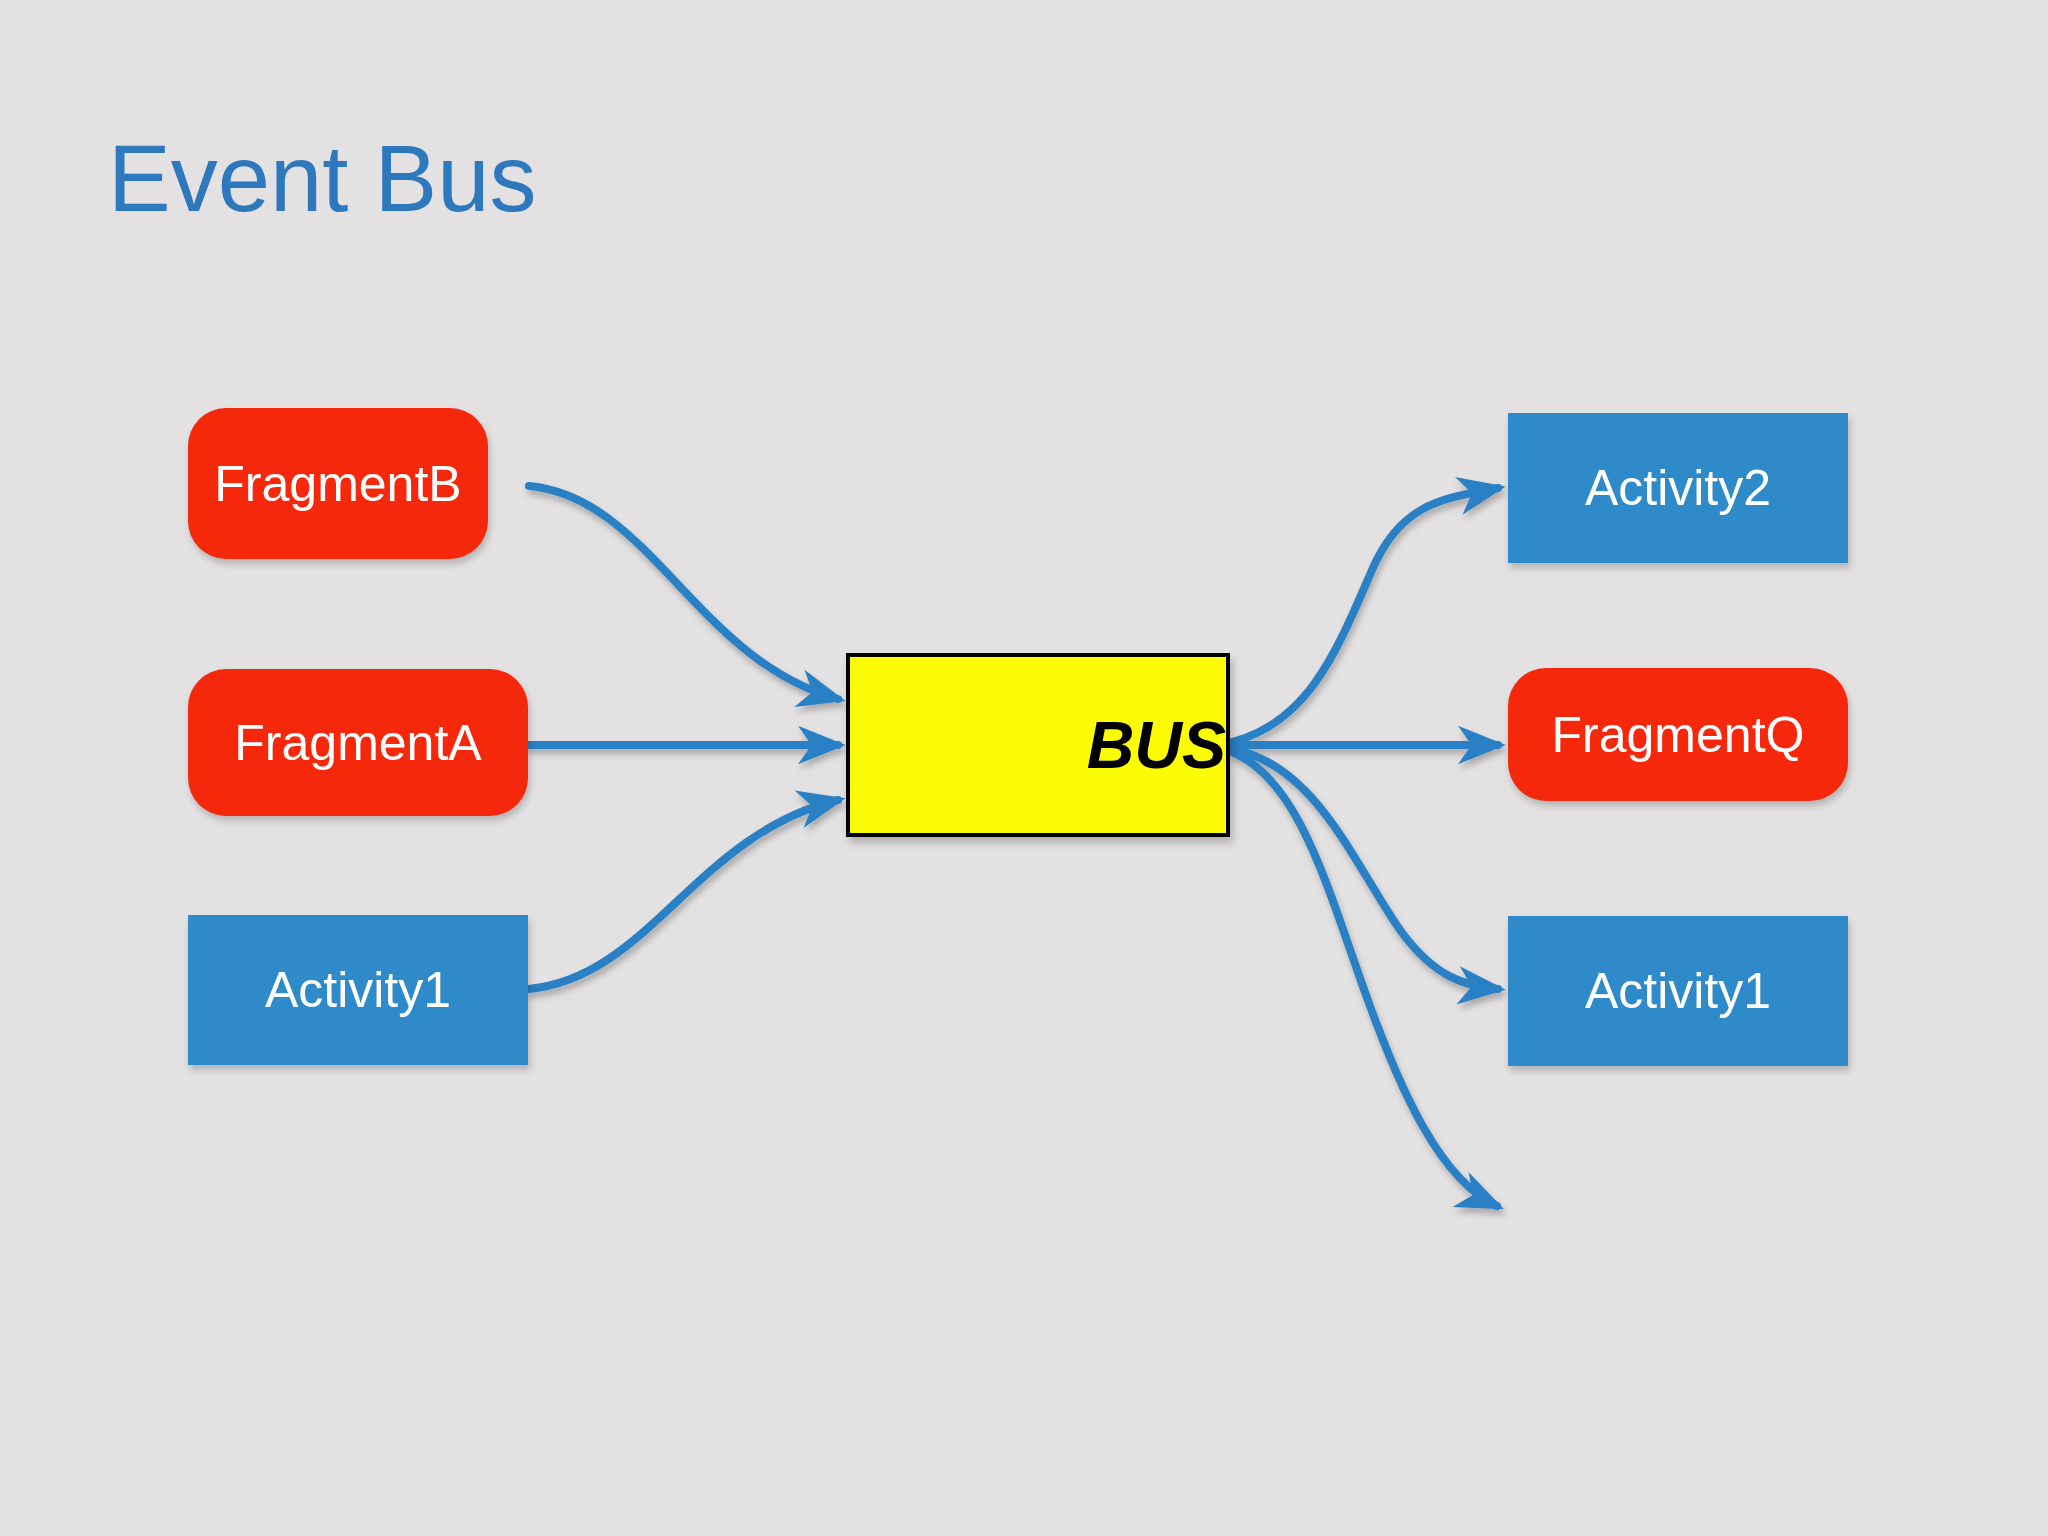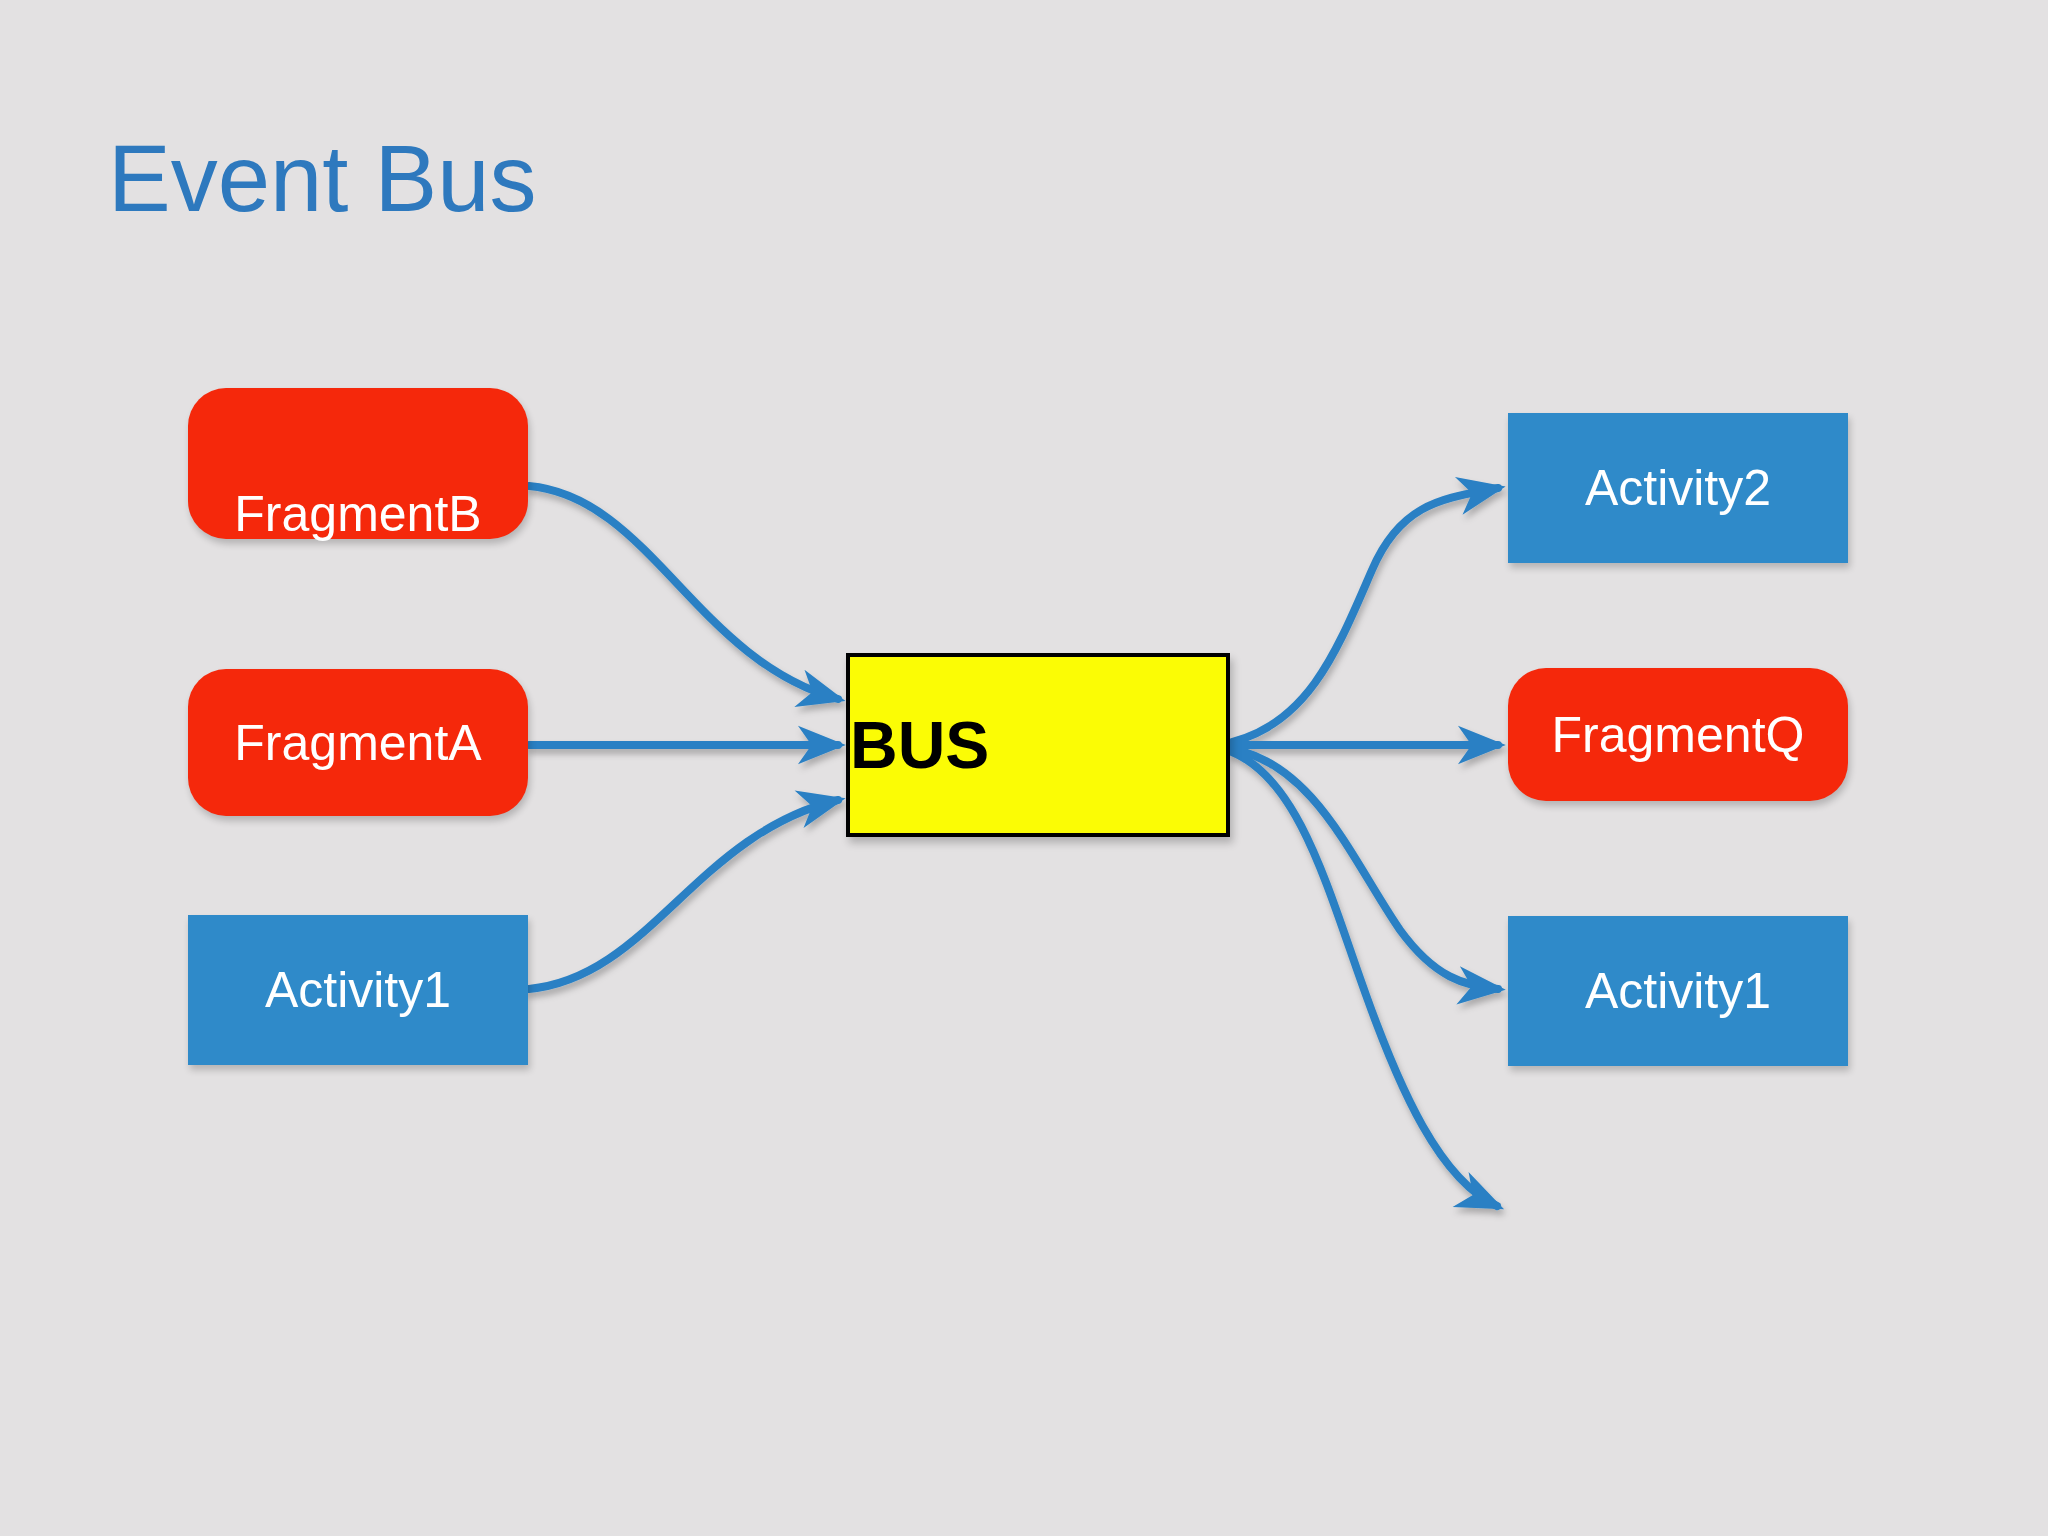"FragmentB" .pub-0 { align-items: flex-end -> none; top: 388px -> 408px; width: 340px -> 300px }
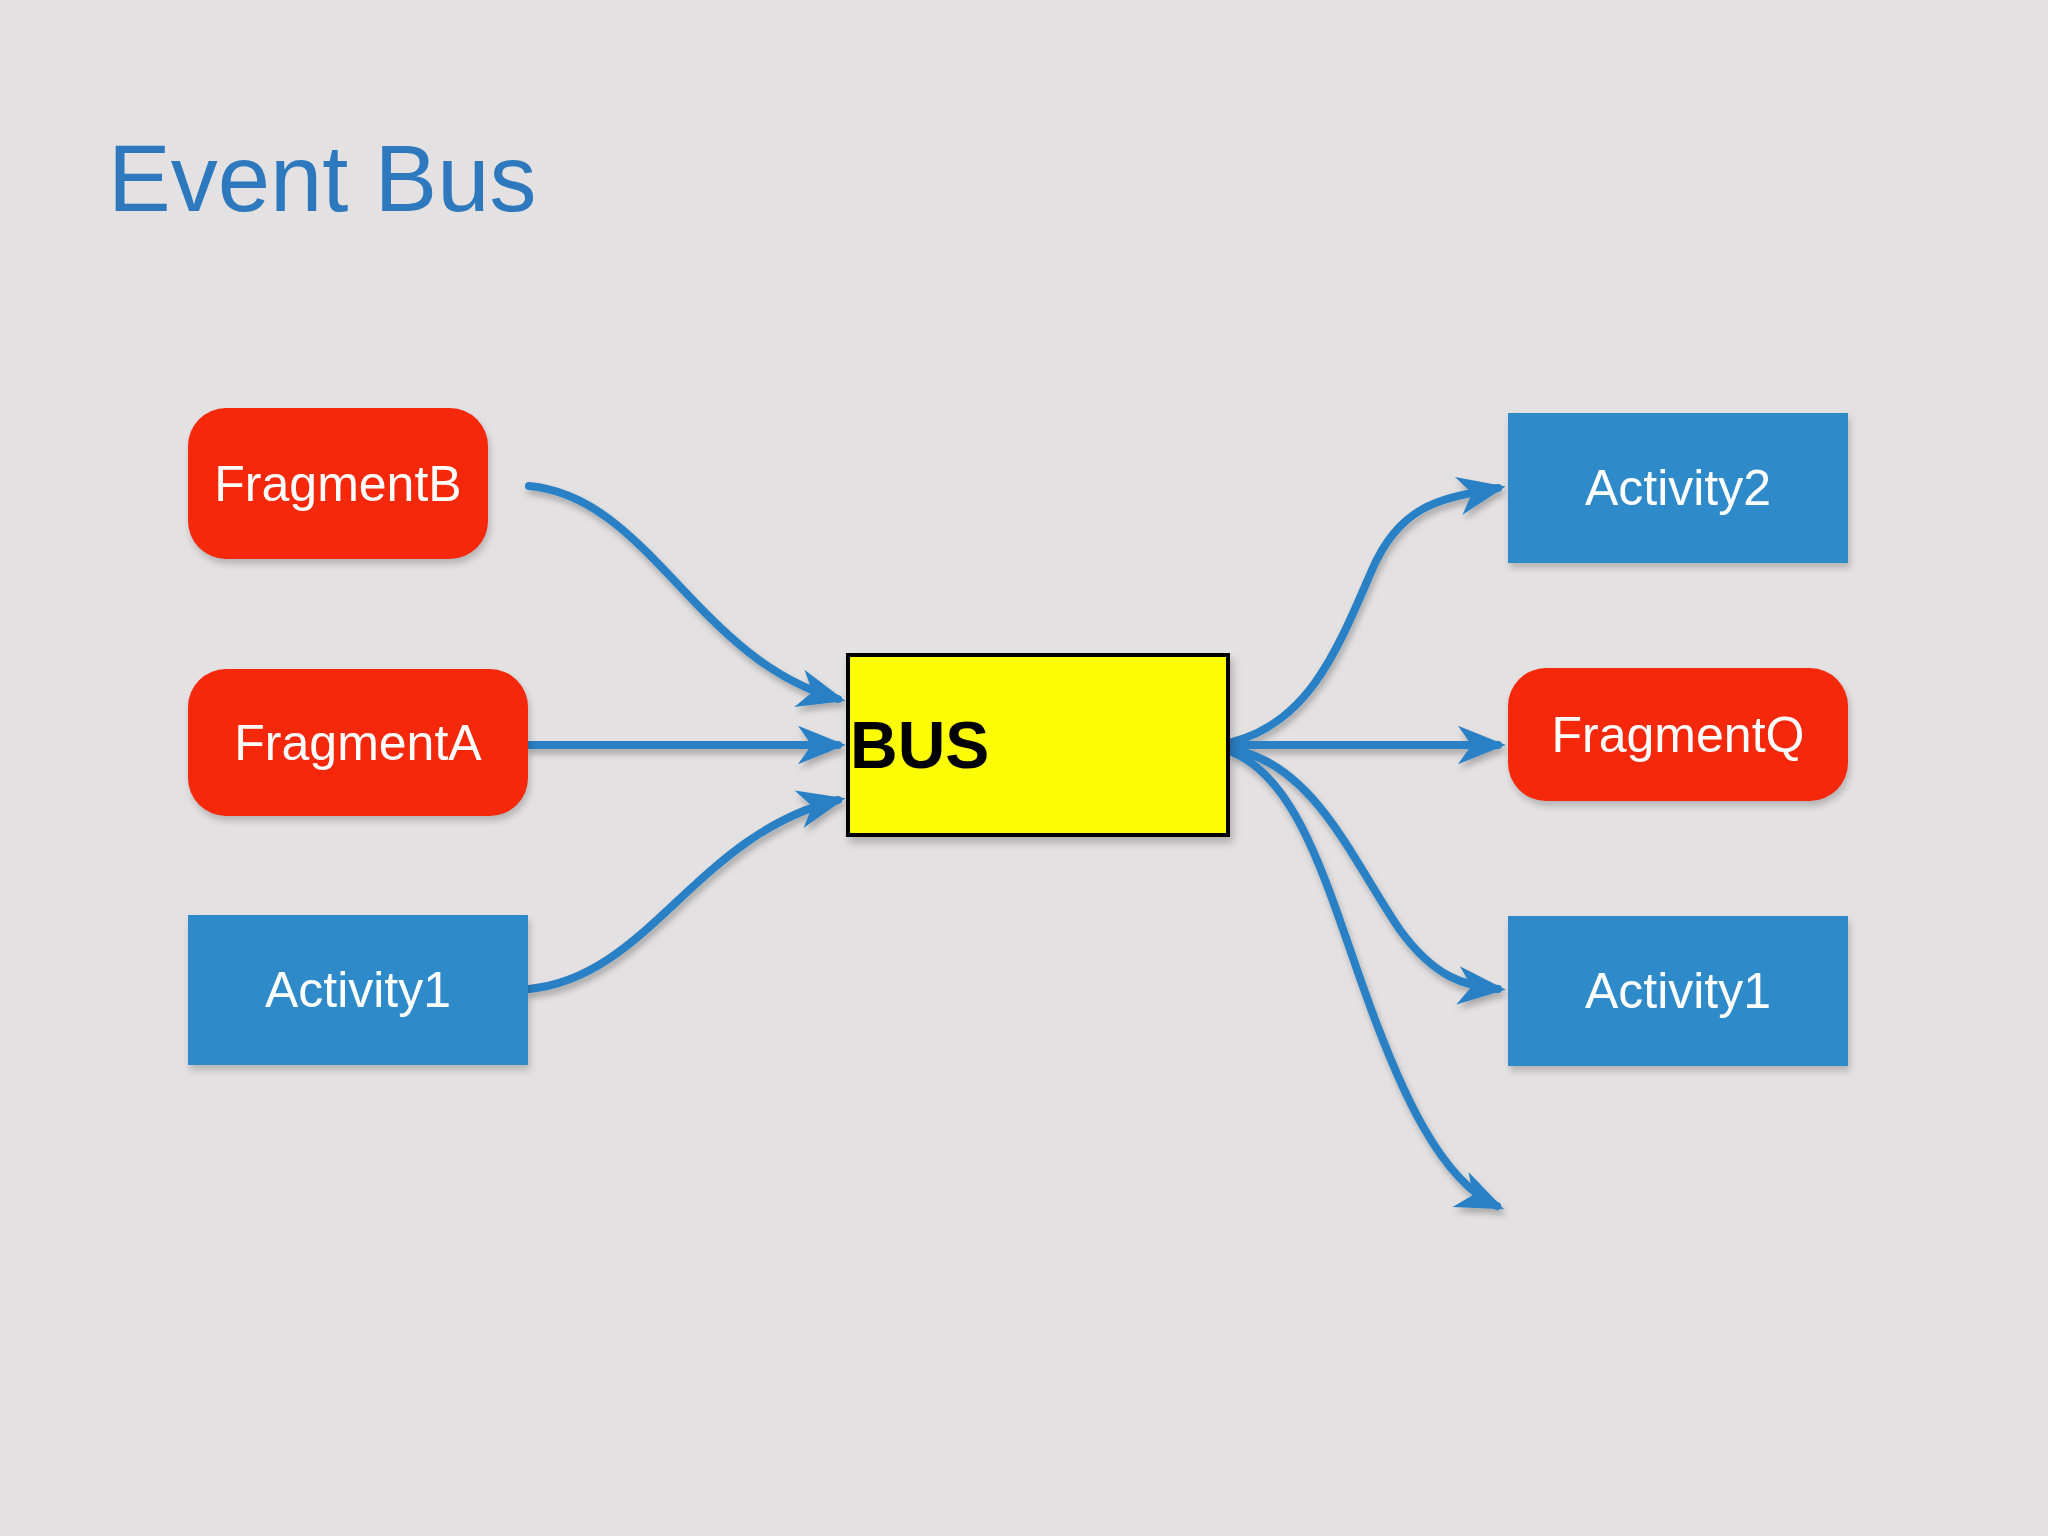"BUS" .bus-node { font-style: none -> italic; justify-content: flex-start -> flex-end }
